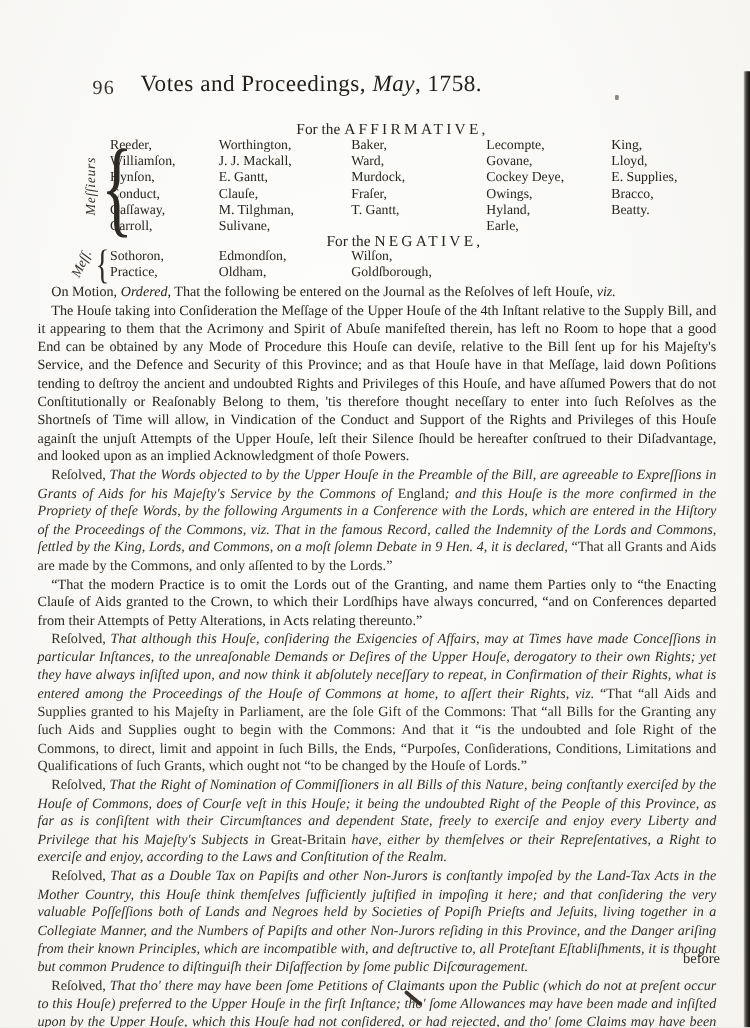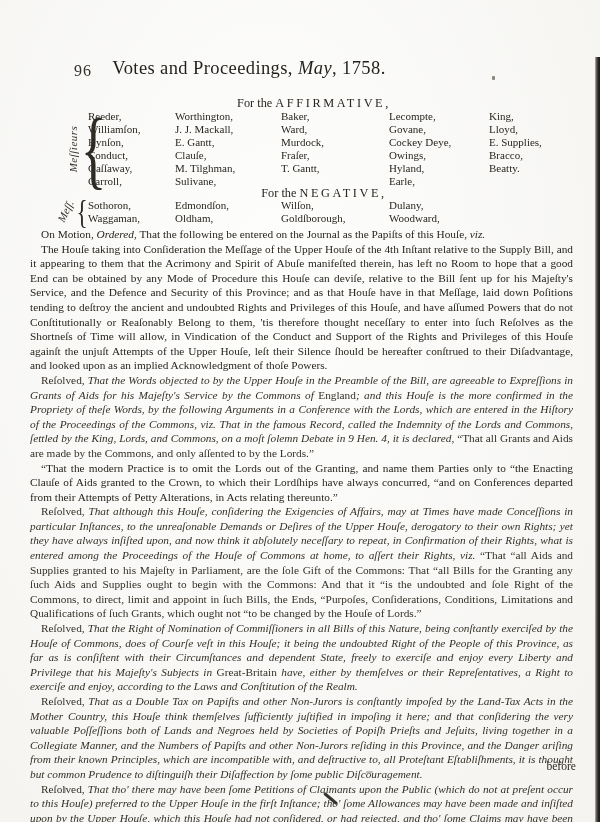"Dulany," div.vote-col { html: <div> <div>Dulany,</div> <div>Woodward,</div> </div> -> none }
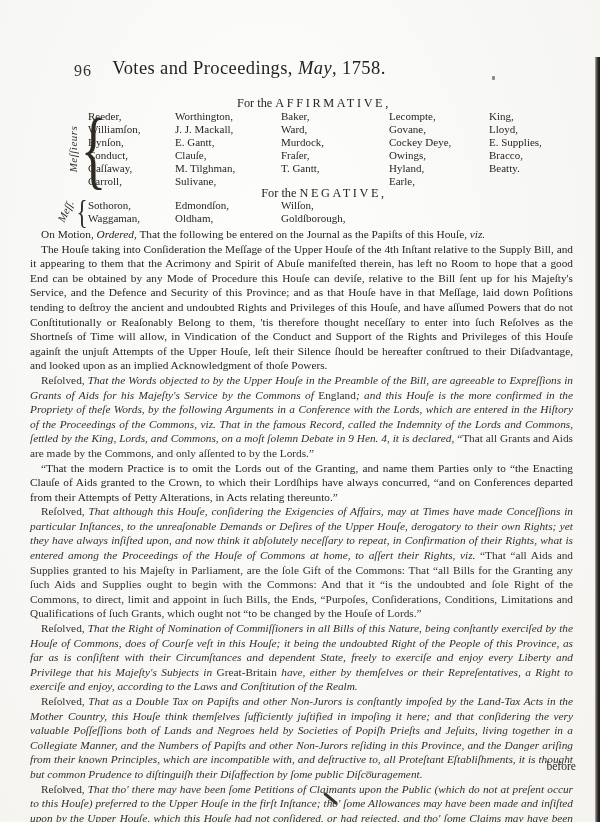"Waggaman," div.name-line { text: Waggaman -> Practice }
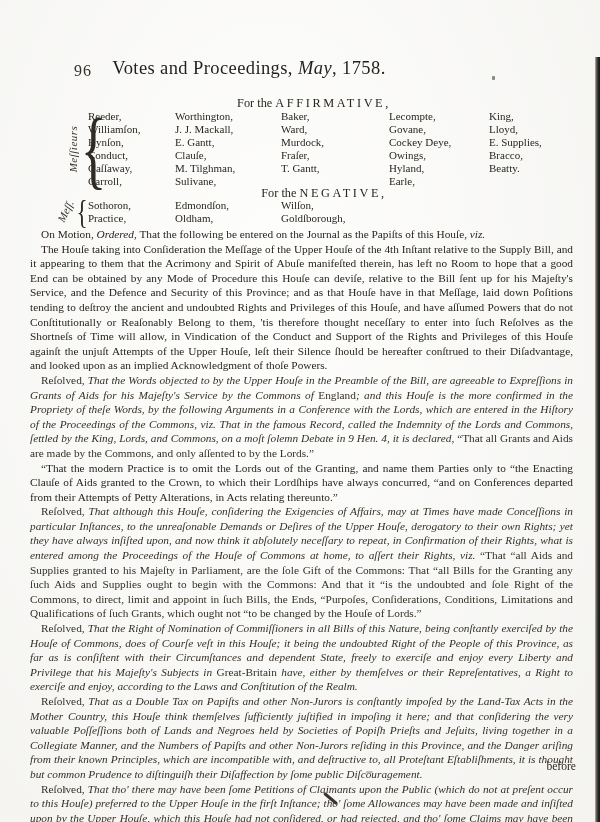"That the following be entered" span.seg { text: Papiſts of this -> Reſolves of left }
